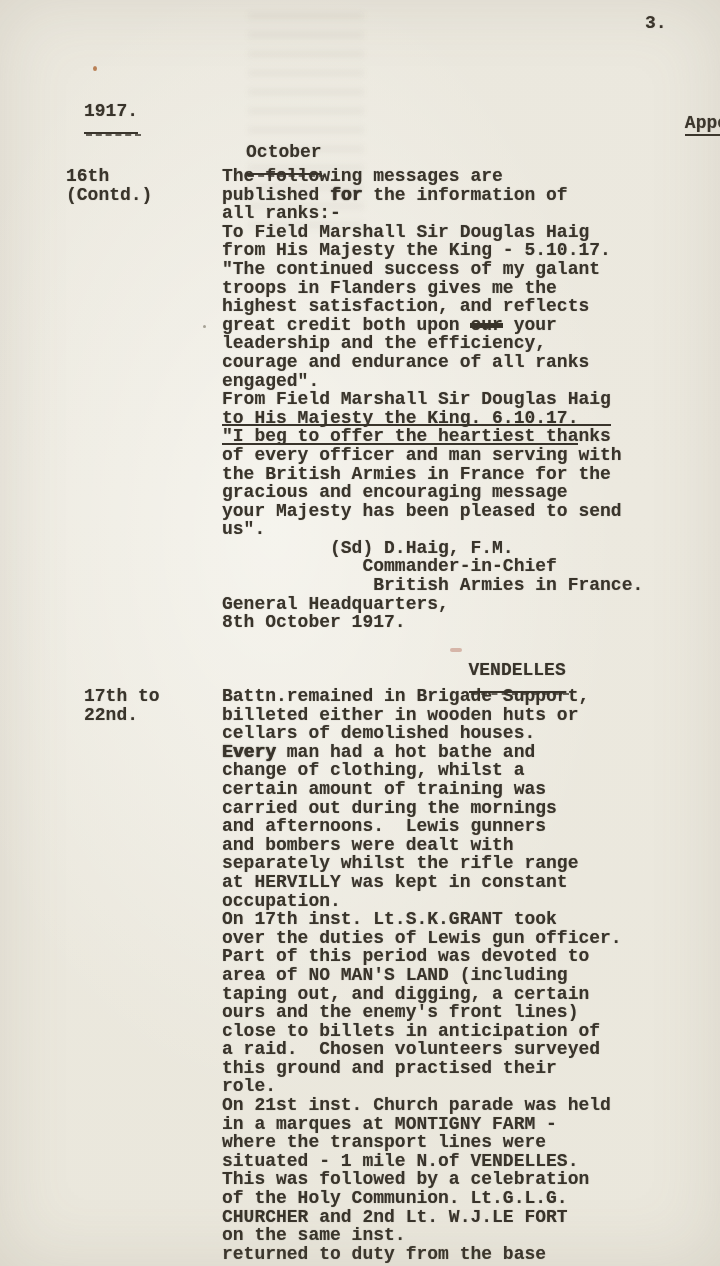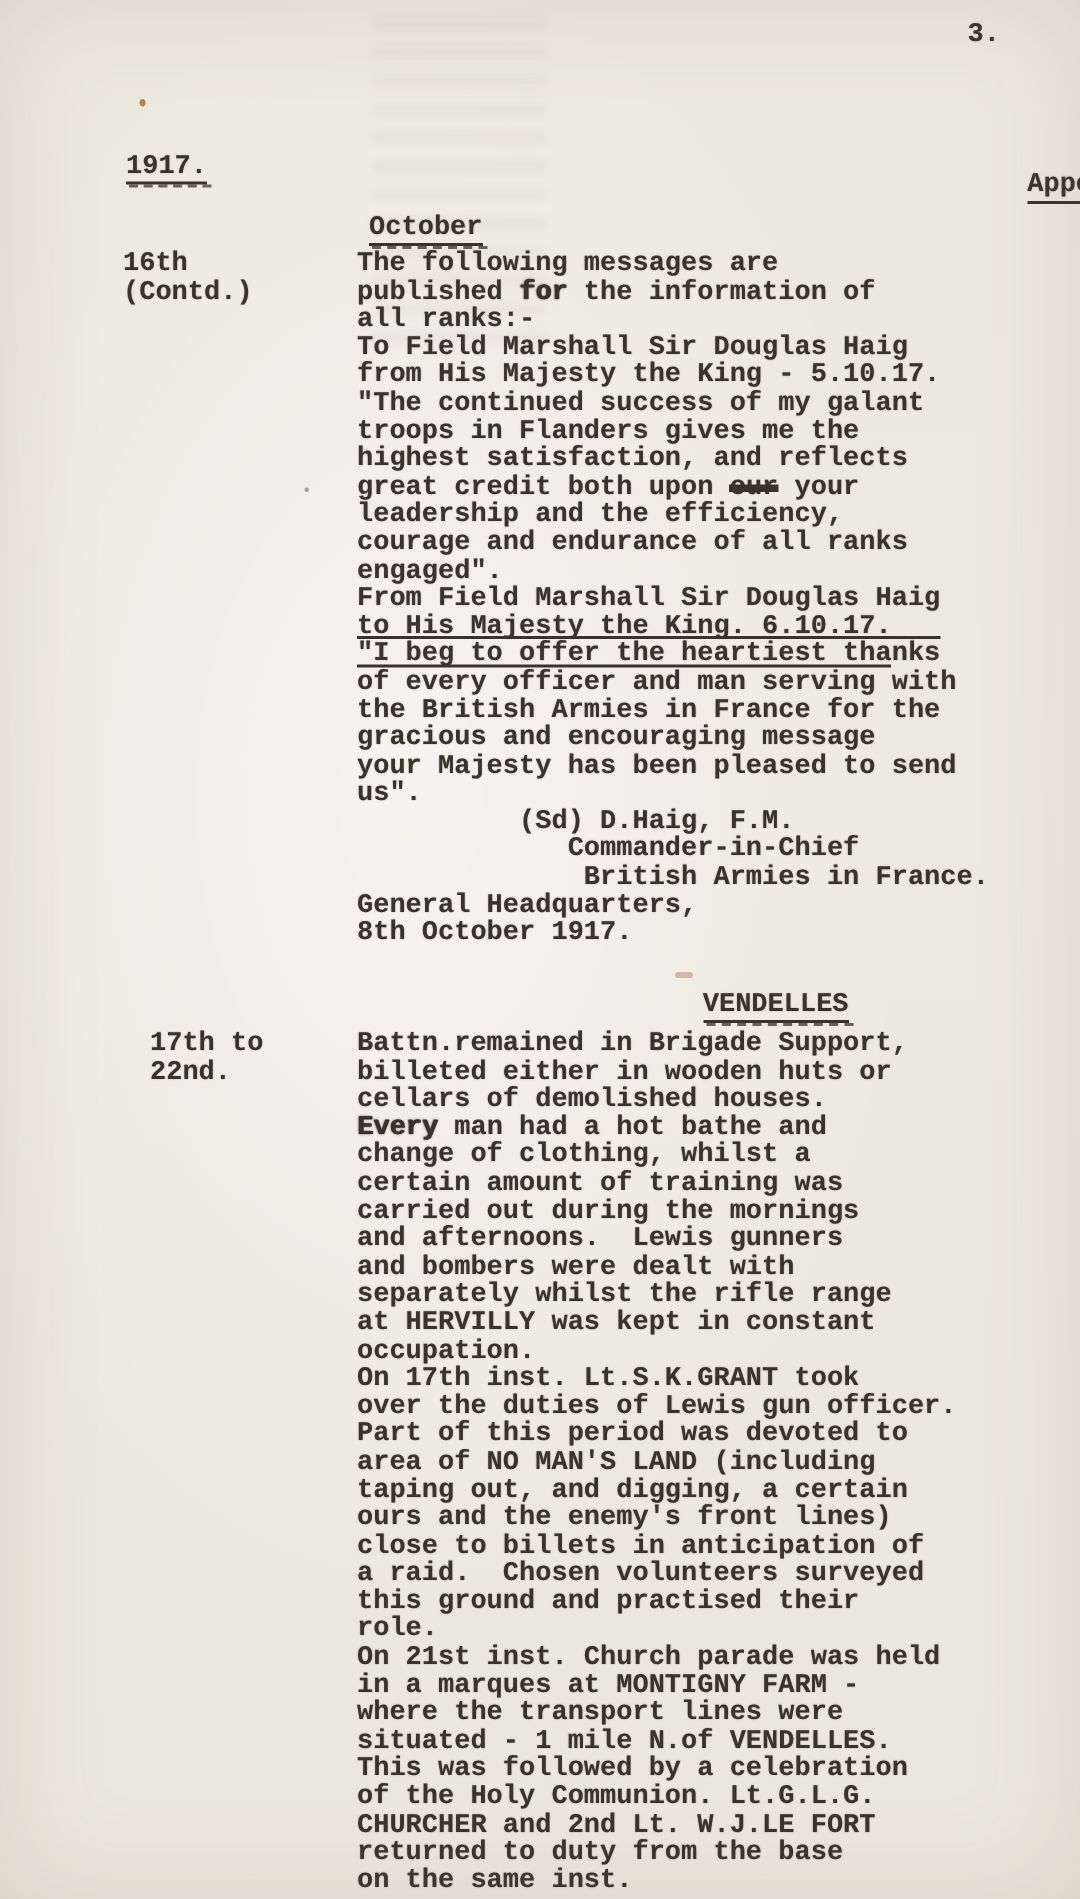"1917." .tw-underline2 { padding-bottom: 0 -> 11px }
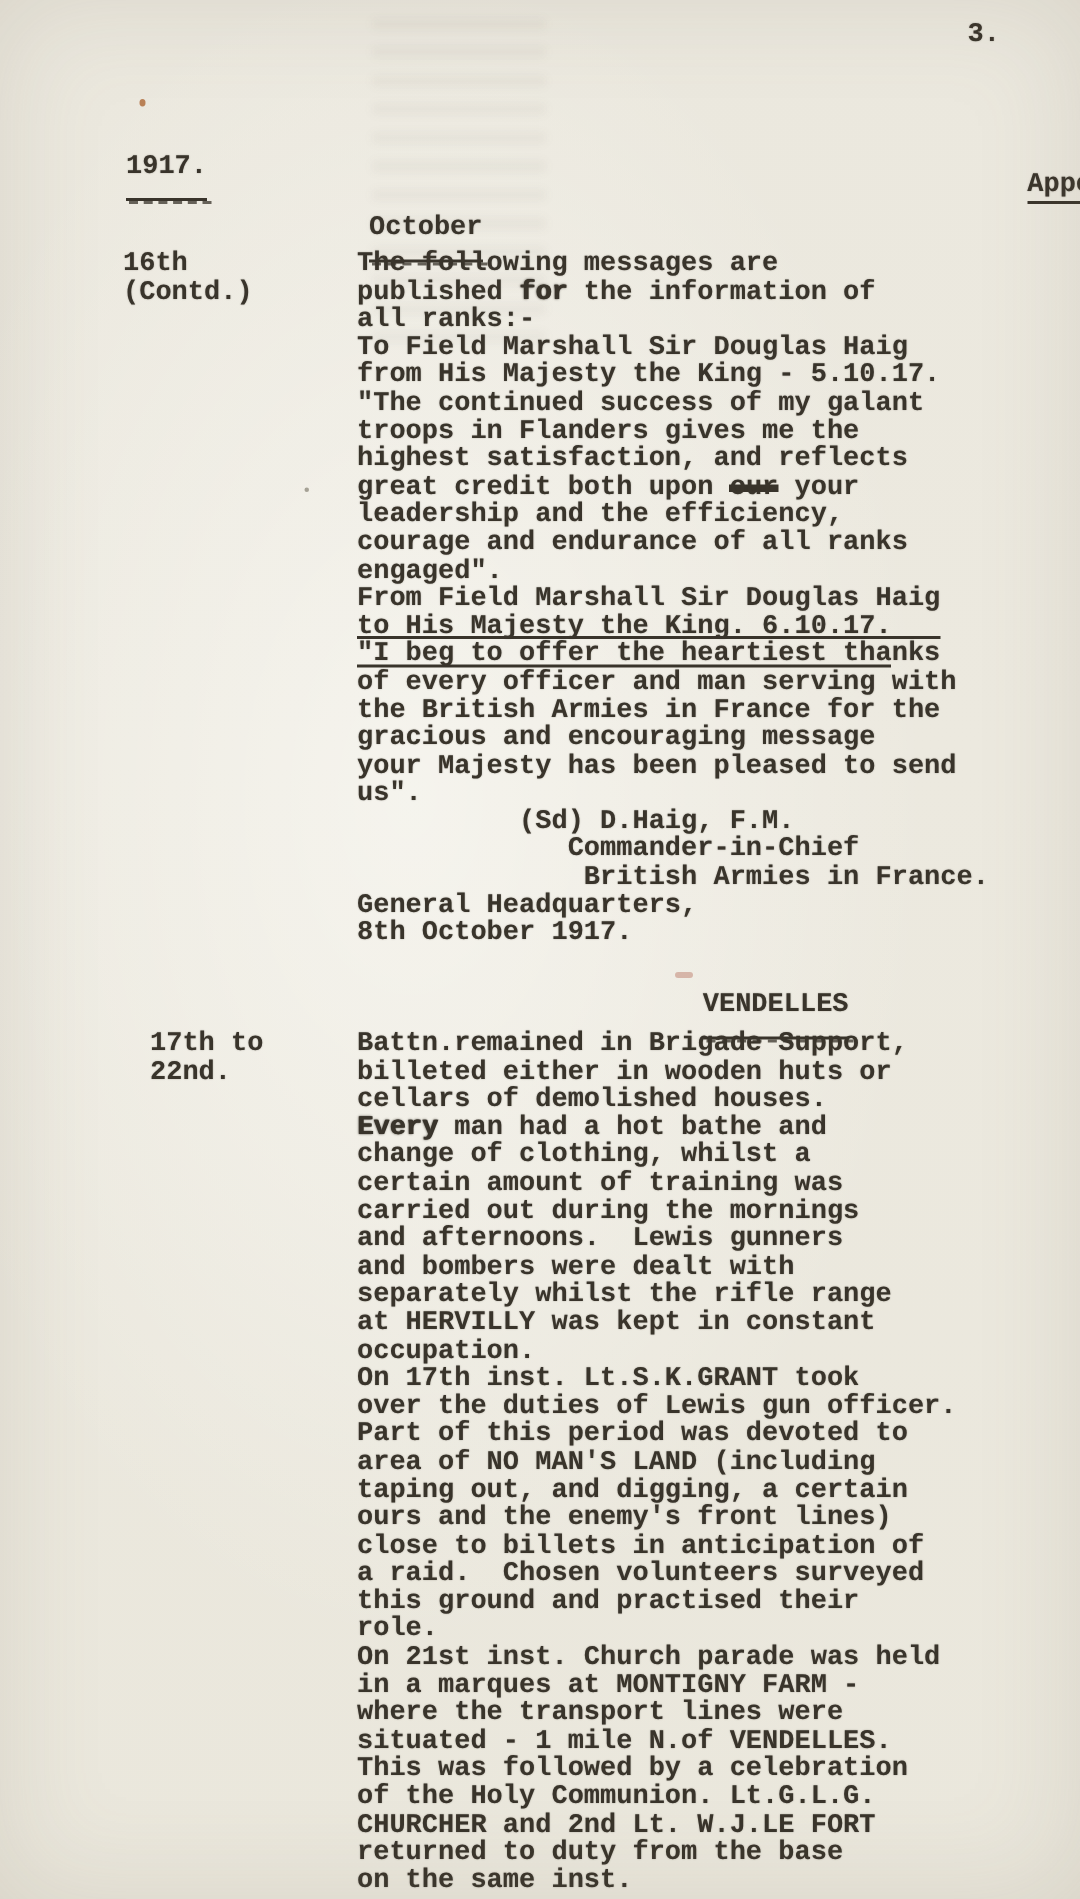"16th" .entry { margin-left: 16px -> none }
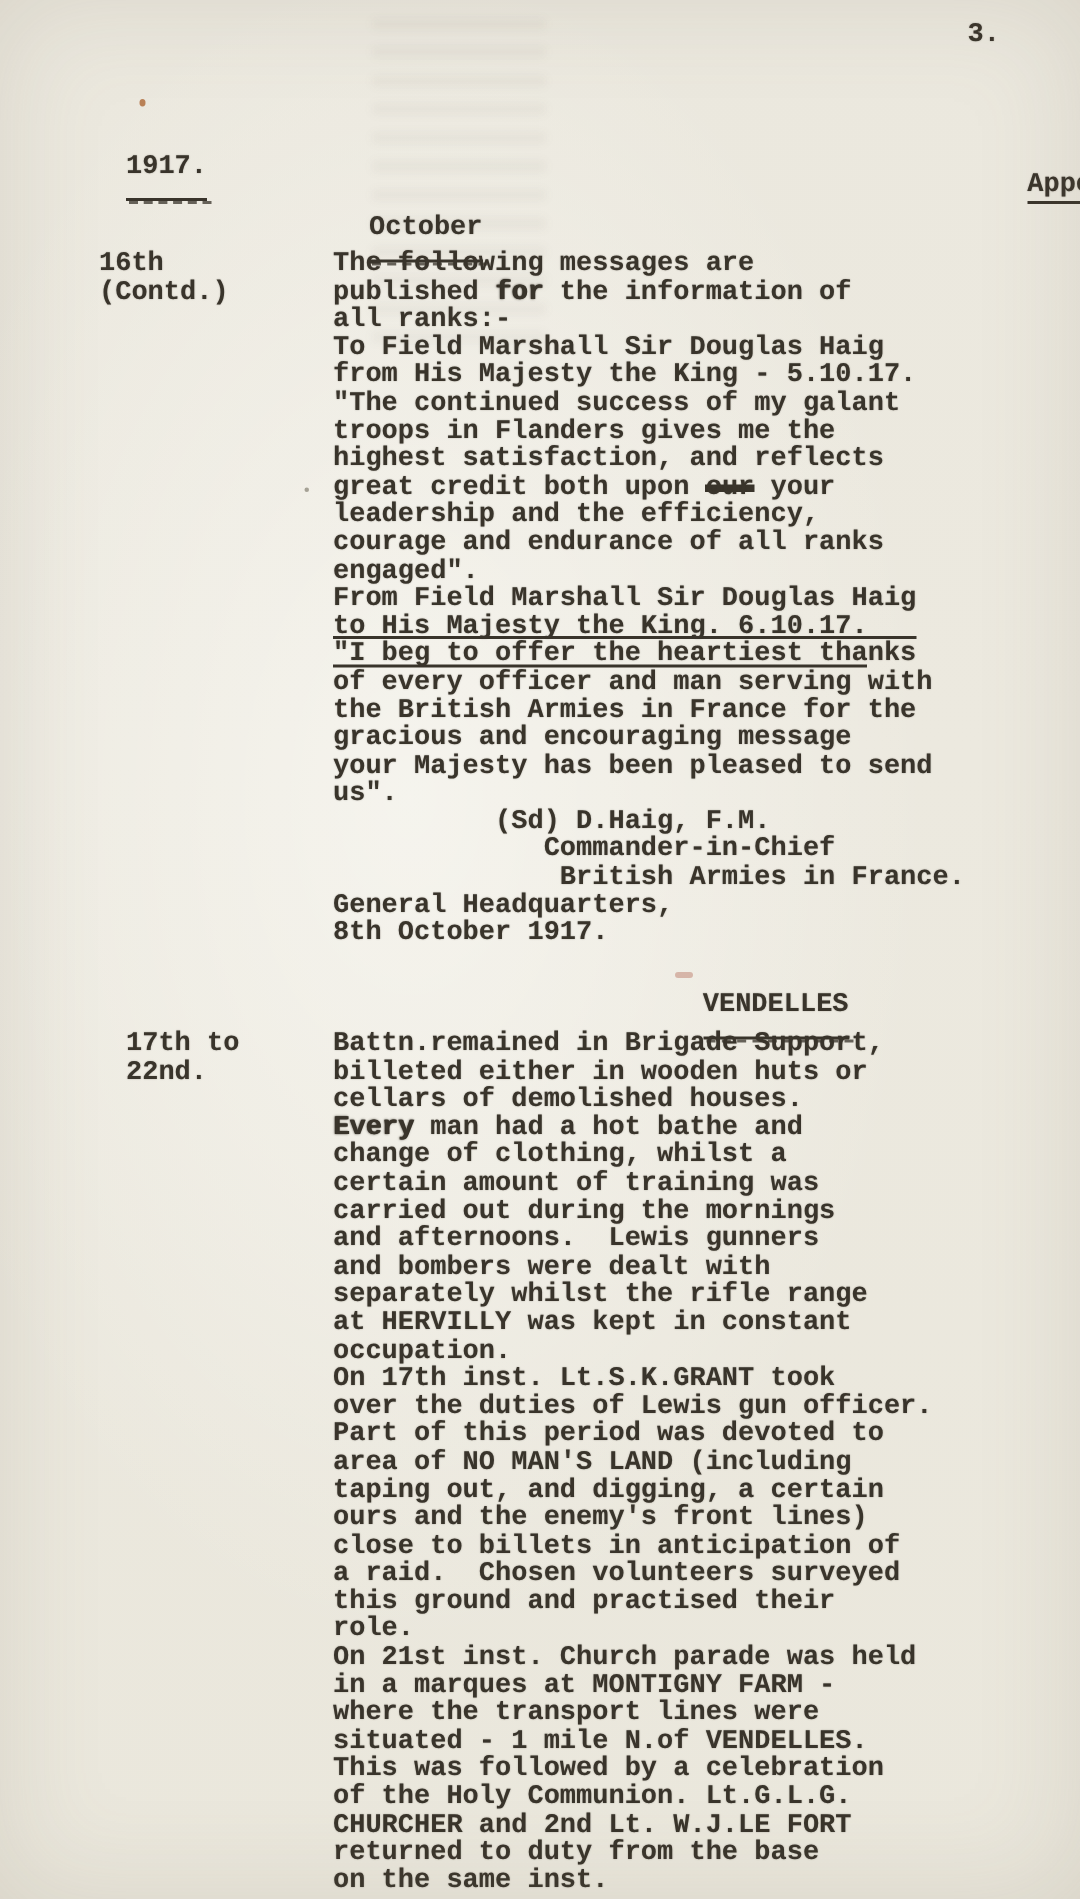"returned to duty from the" div.line { order: before "on the same inst." -> after "on the same inst." }
